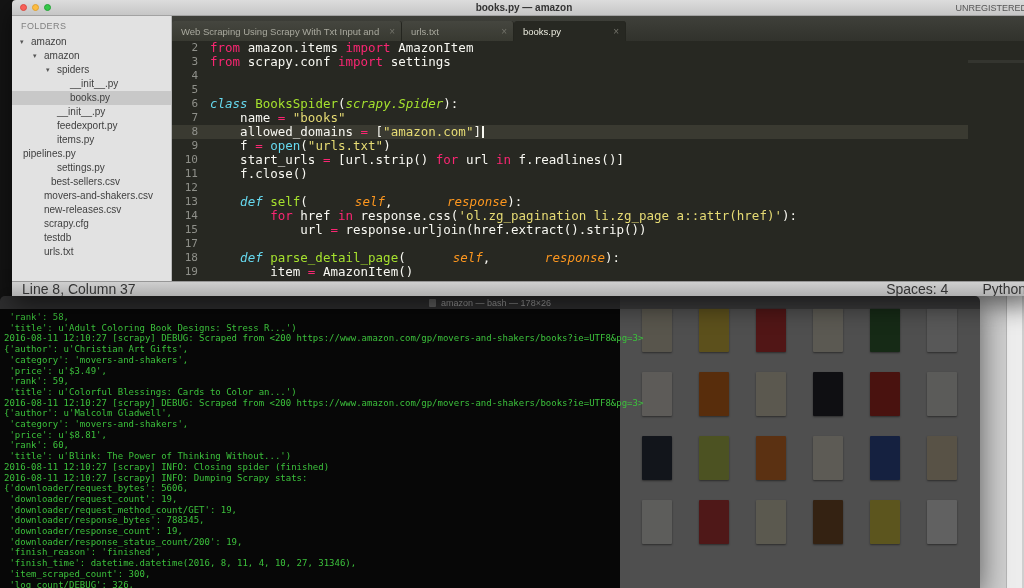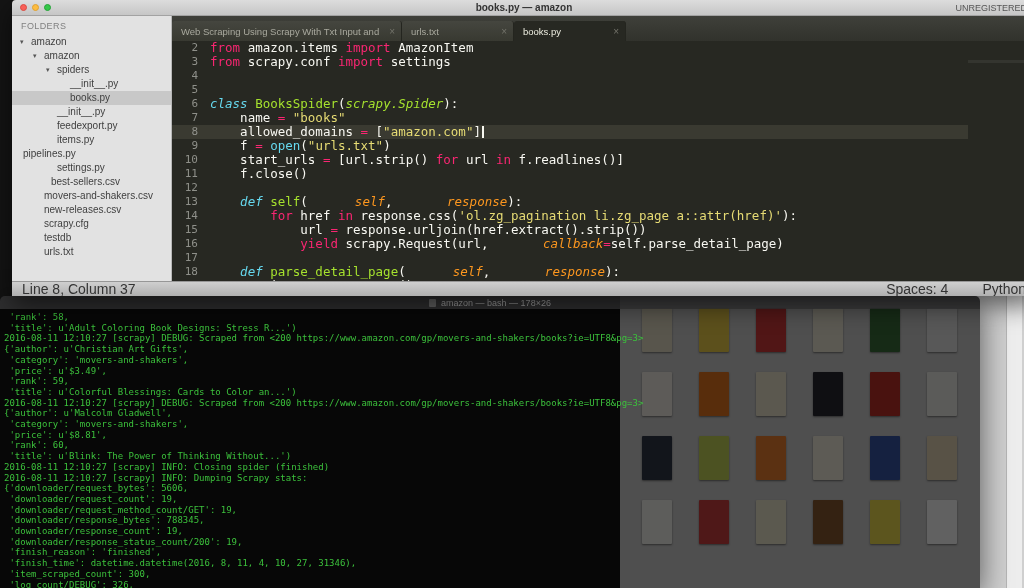"16" div.code-line { html: <div><span>16</span><span><span> </span><span>yield</span><span> scrapy.Request(url, </span><span>callback</span><span>=</span><span>self.parse_detail_page)</span></span></div> -> none }
